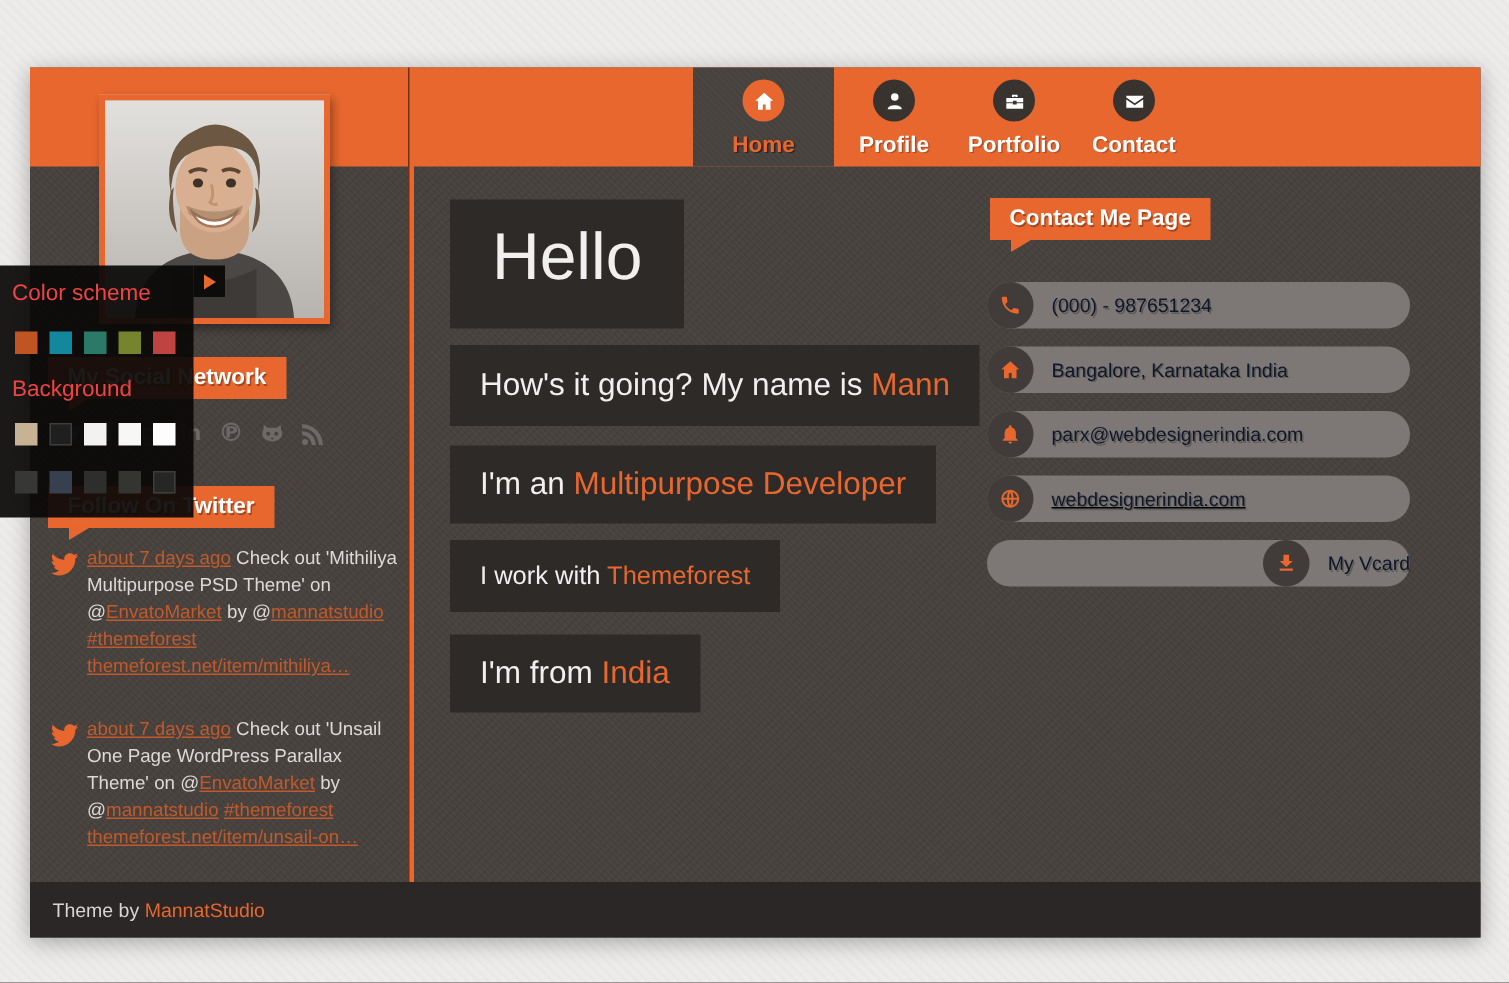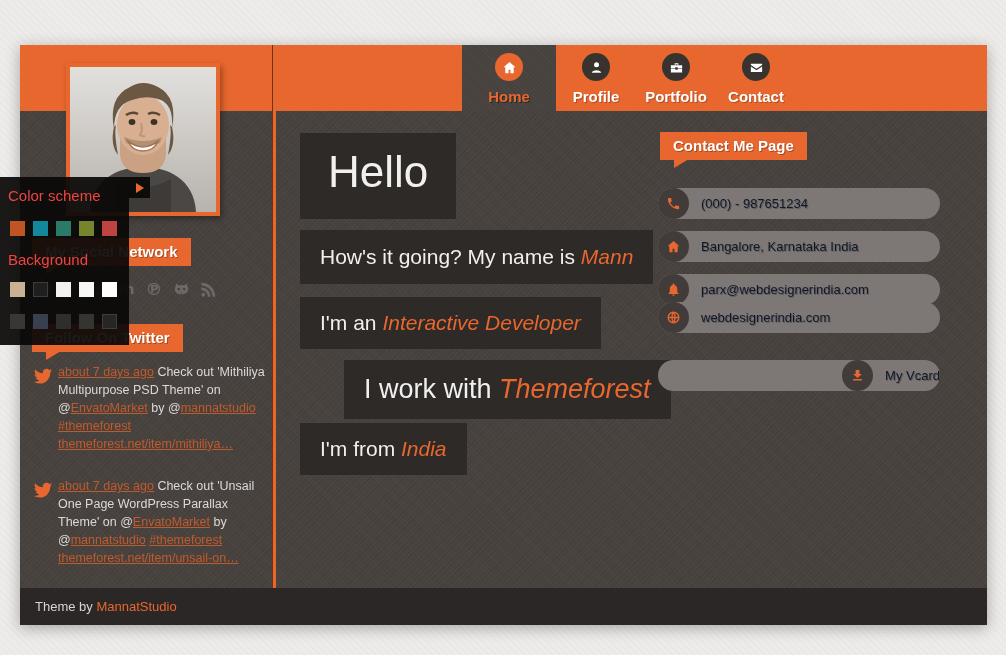"Mann" .hero-box .accent { font-style: italic -> none }
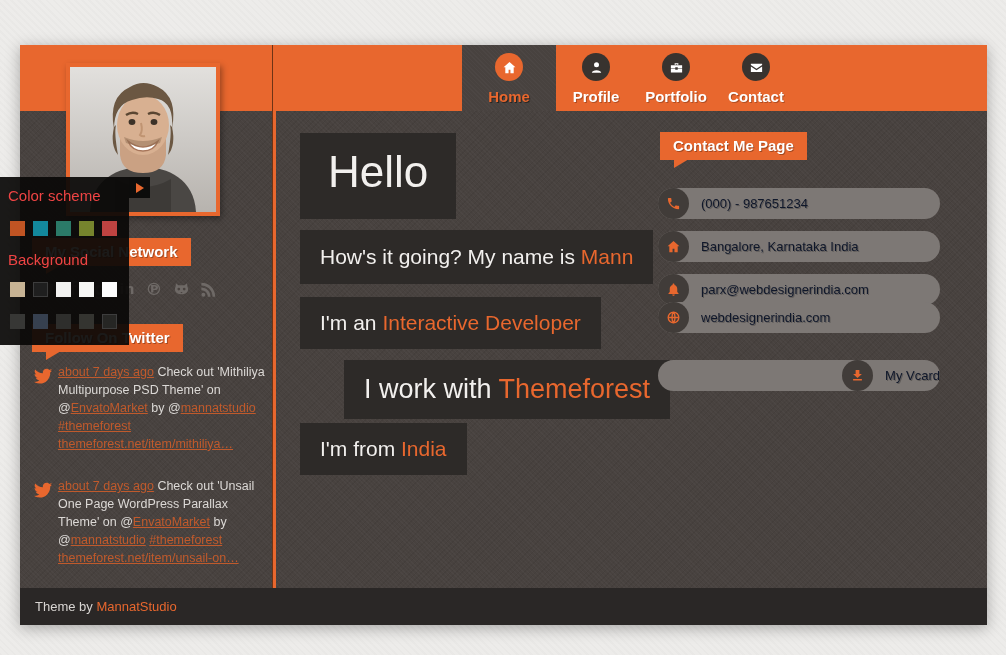"Interactive Developer" span.accent { text: Interactive -> Multipurpose }
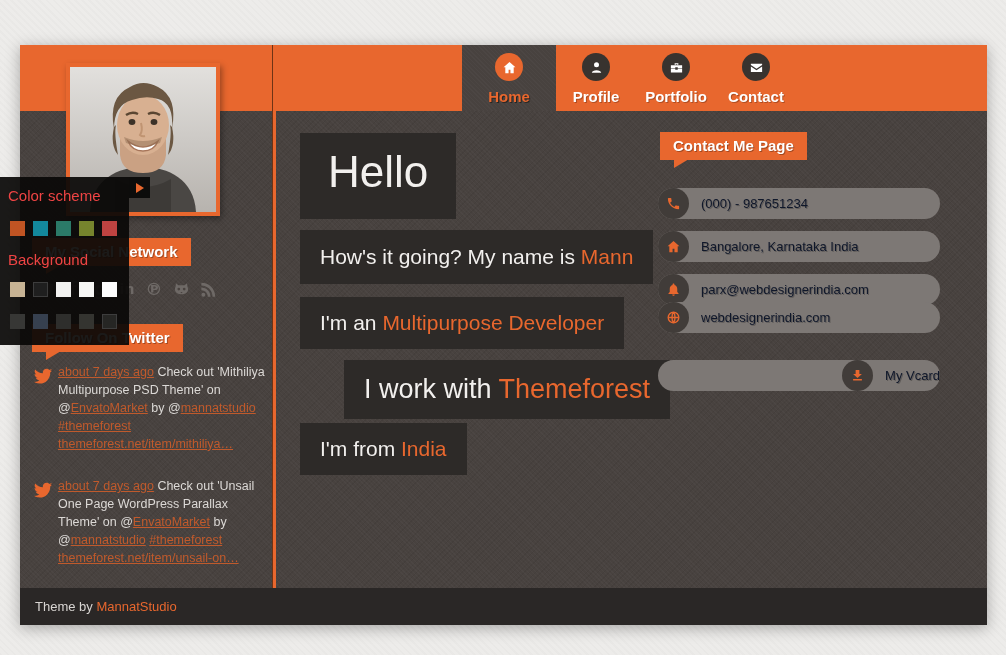"webdesignerindia.com" div.pill { text-decoration: none -> underline; top: 257px -> 272px }
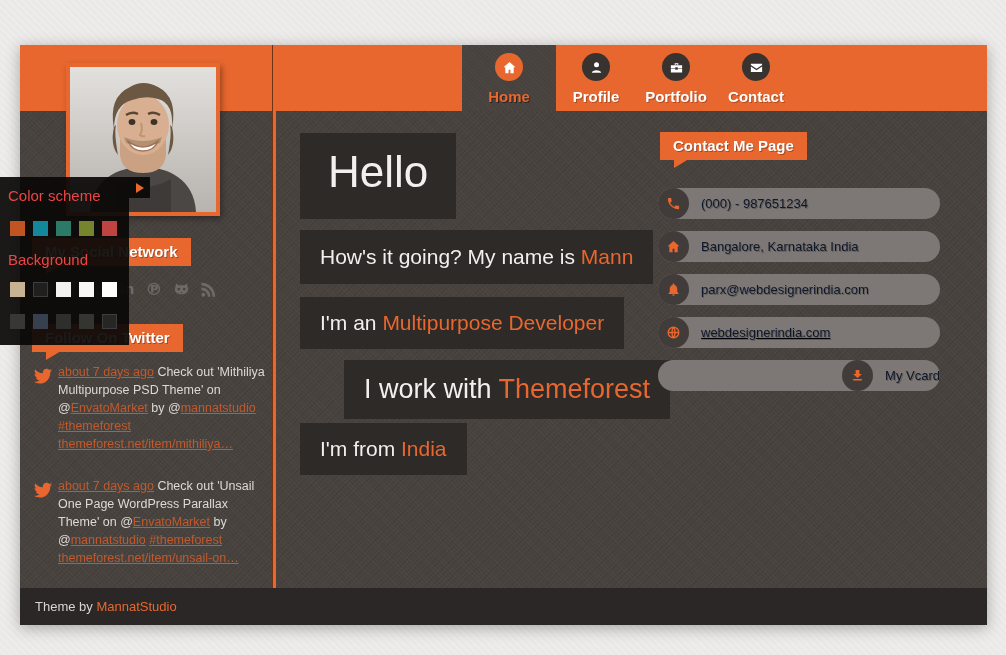"I work with Themeforest" .hero-4 { font-size: 27px -> 17px; margin-left: 44px -> none }
